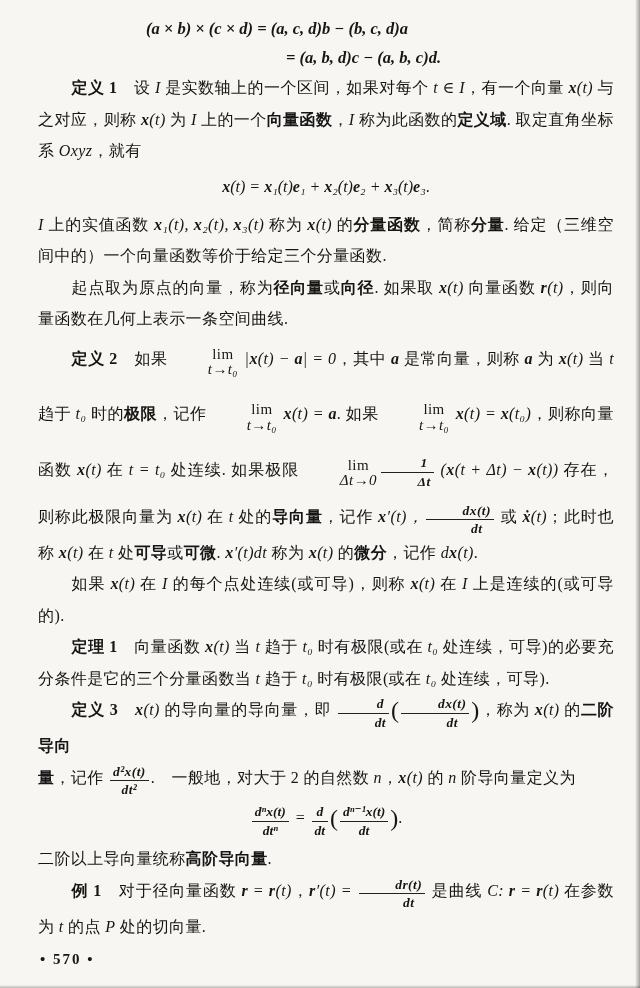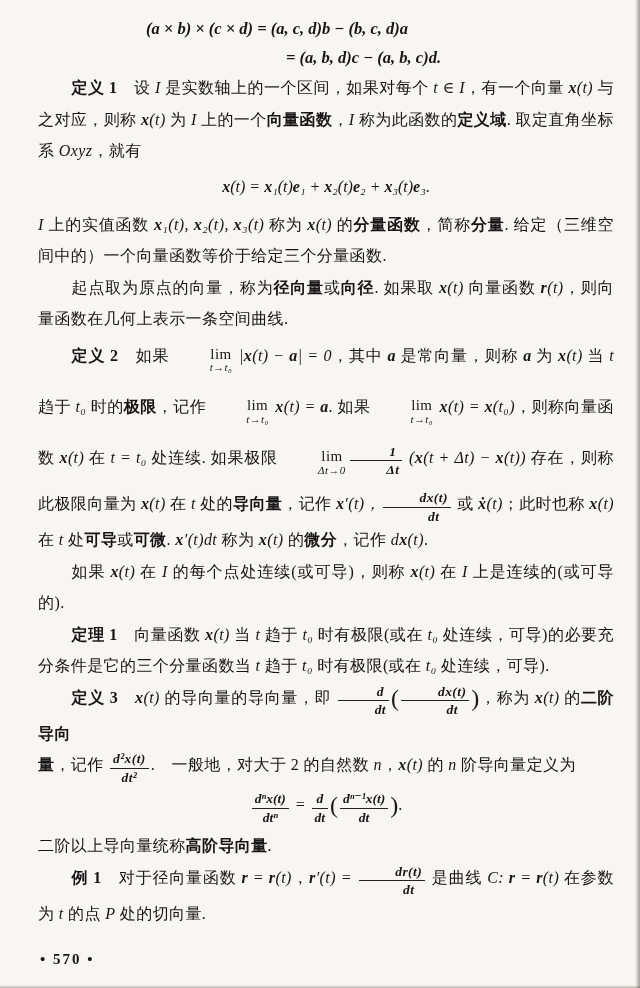"t→t₀" .lim .lim-under { font-size: 11px -> 15px }
